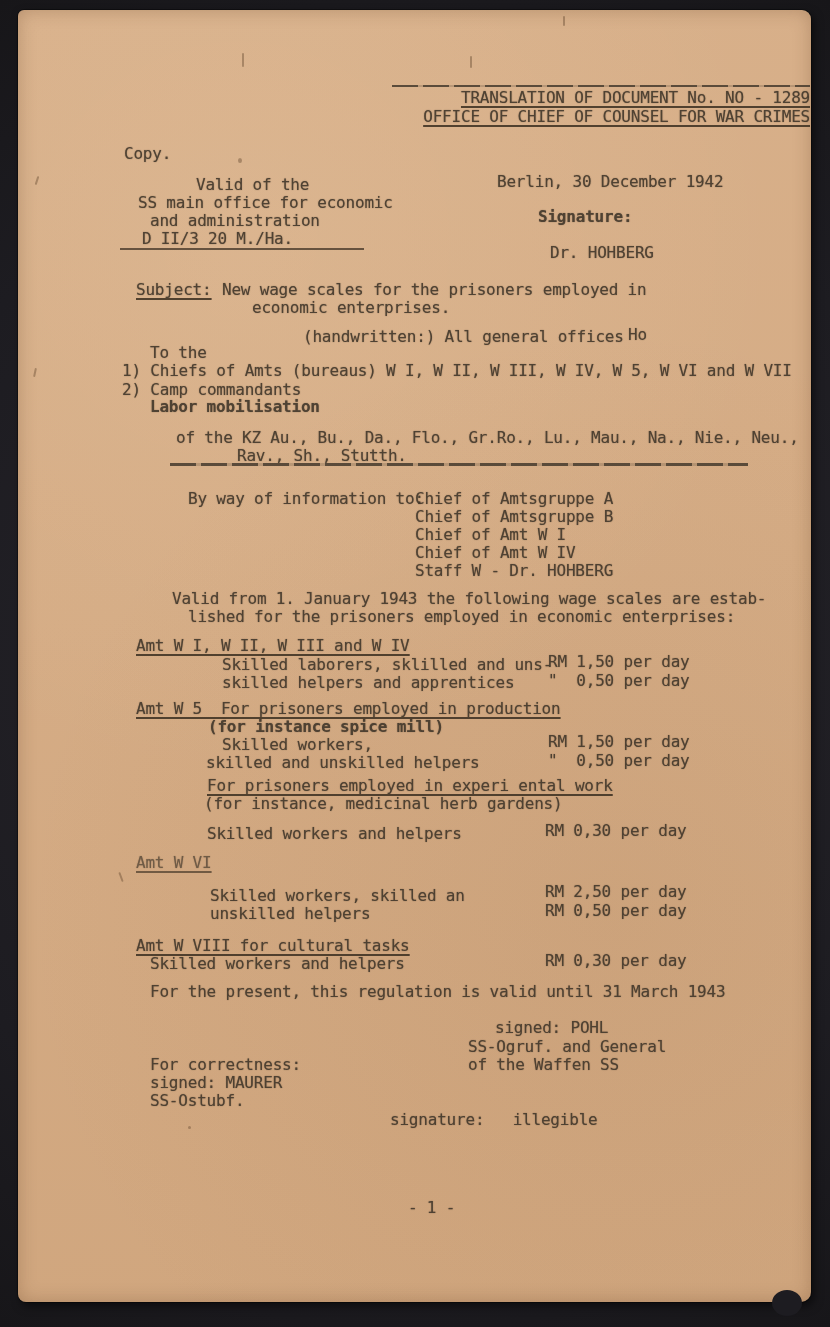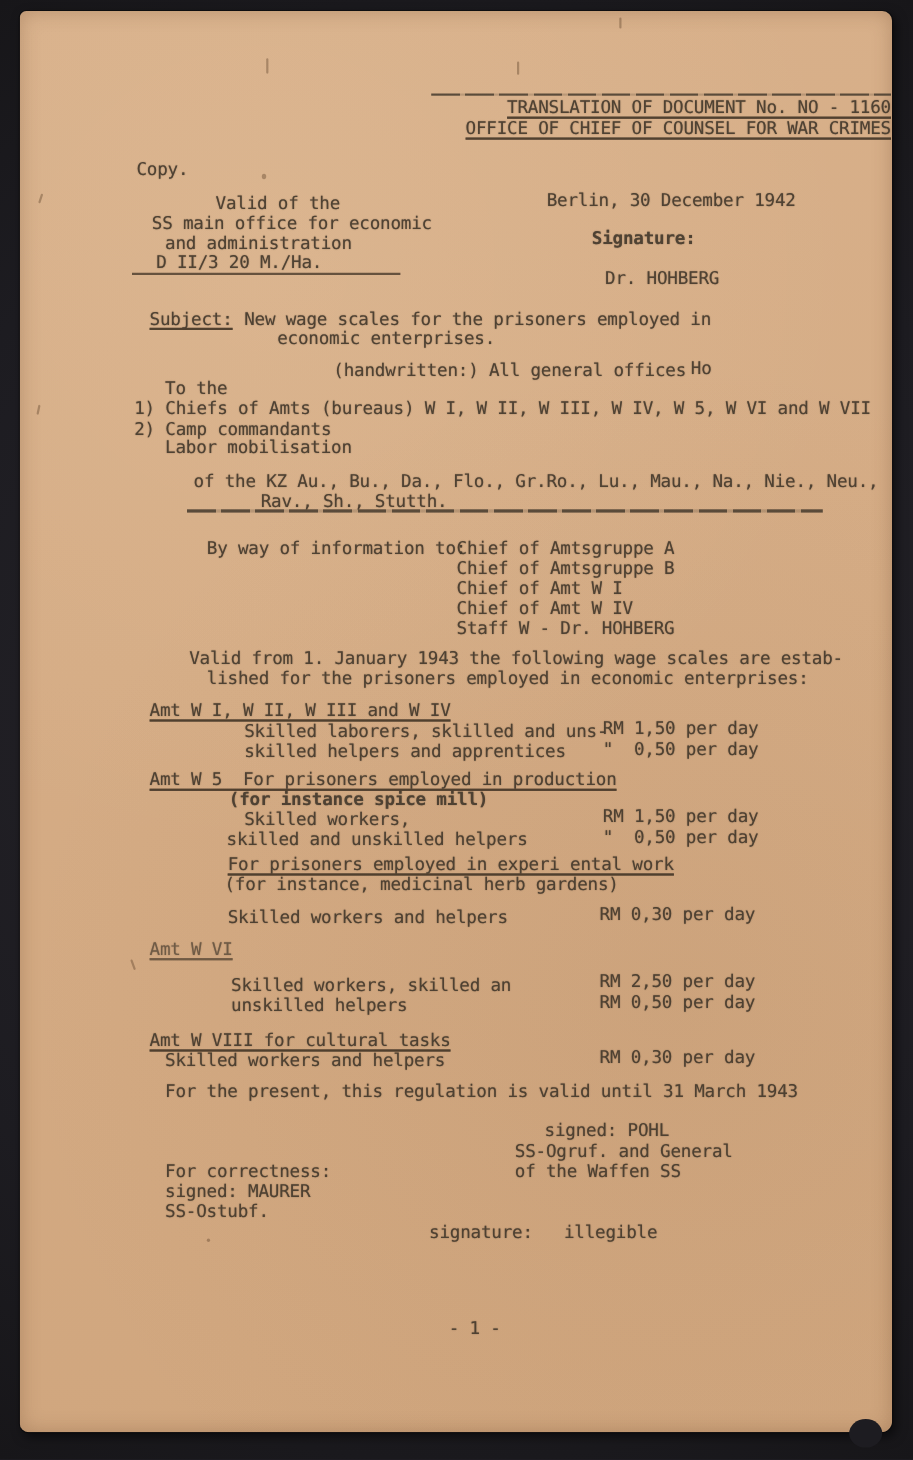"TRANSLATION OF DOCUMENT No. NO" span.u { text: 1160 -> 1289 }
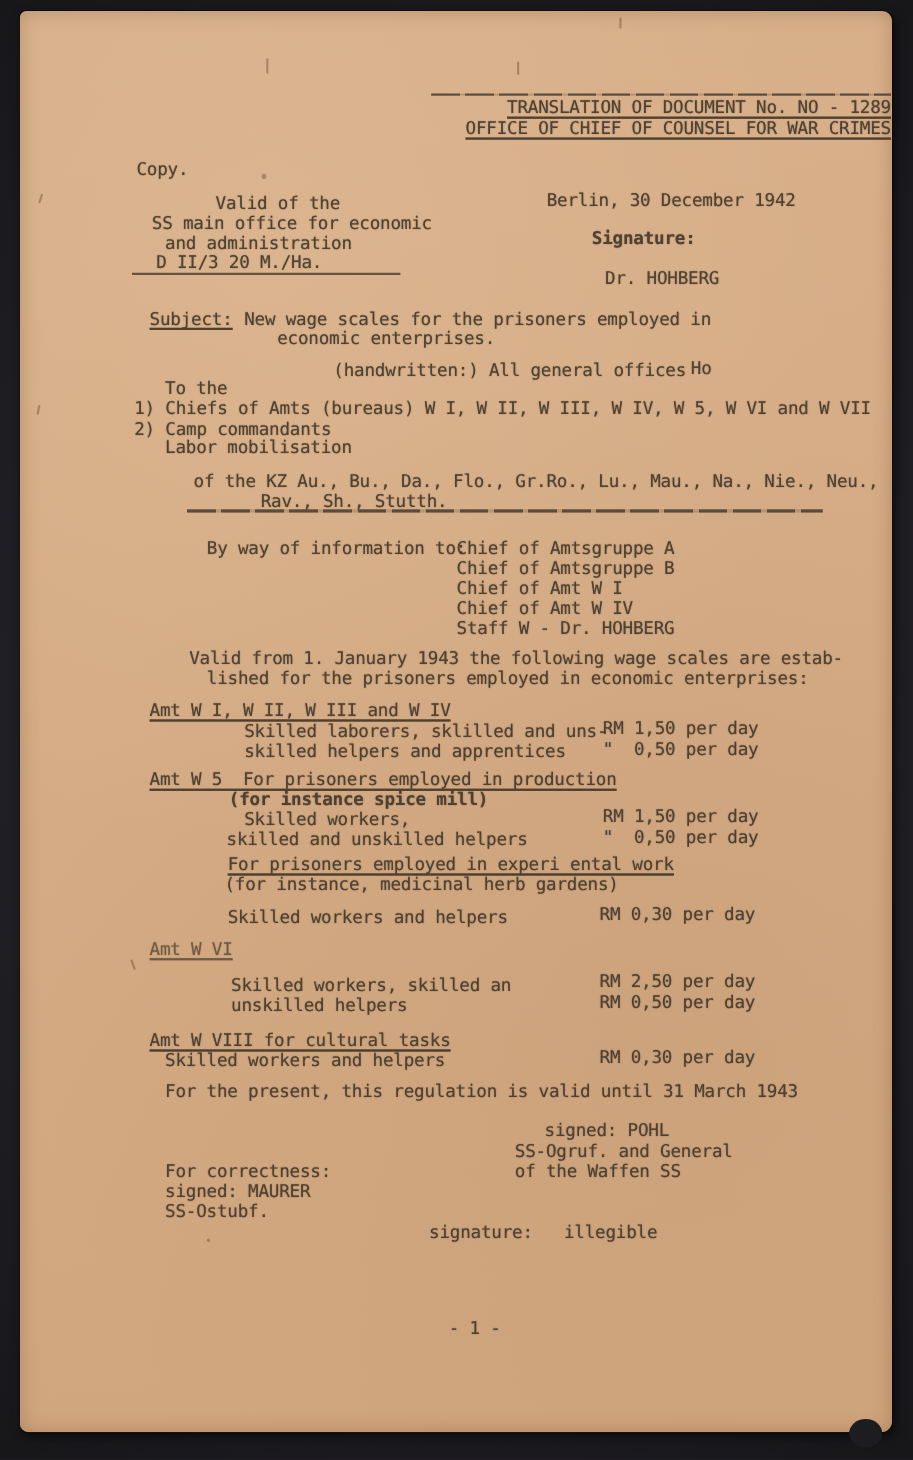"Labor mobilisation" div.t { font-weight: none -> bold }
